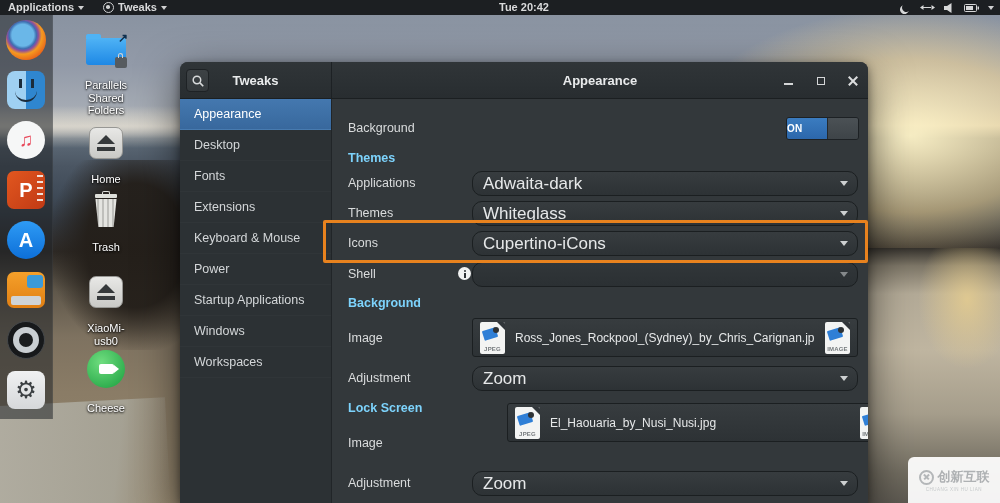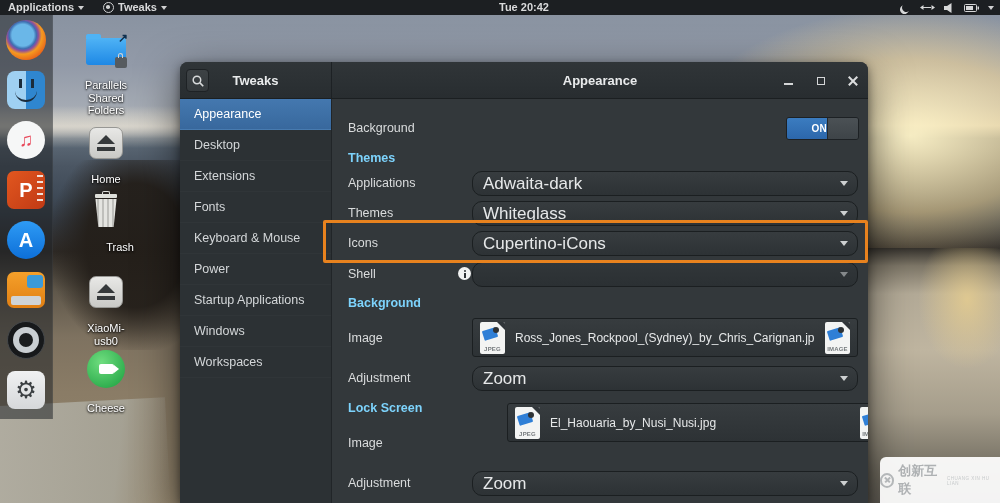"ON" .switch-on { text-align: right -> left }
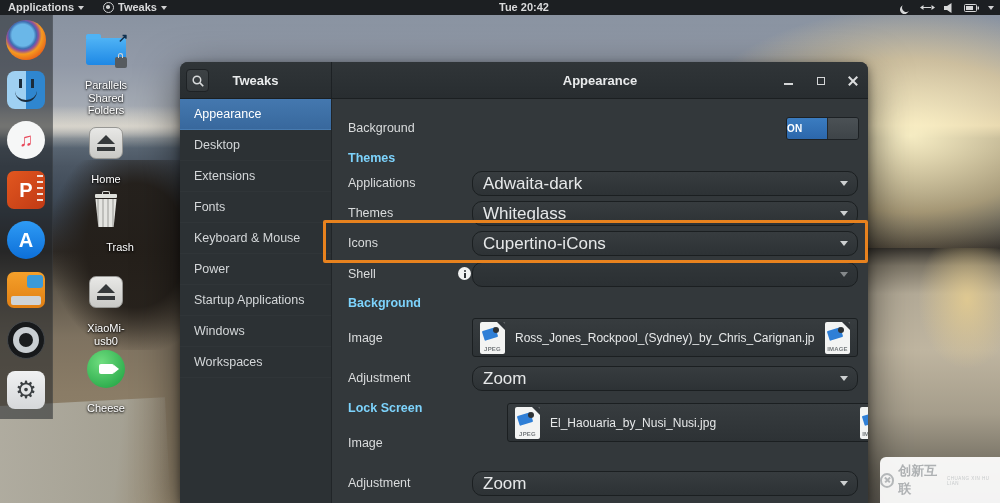"Extensions" div.side-item { order: before "Fonts" -> after "Fonts" }
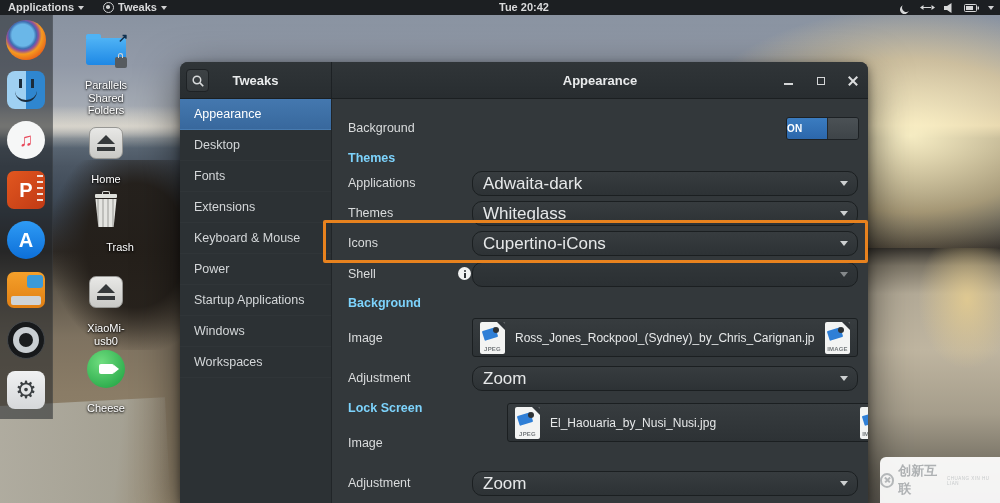"Trash" div.desk-icon { text-align: right -> none }
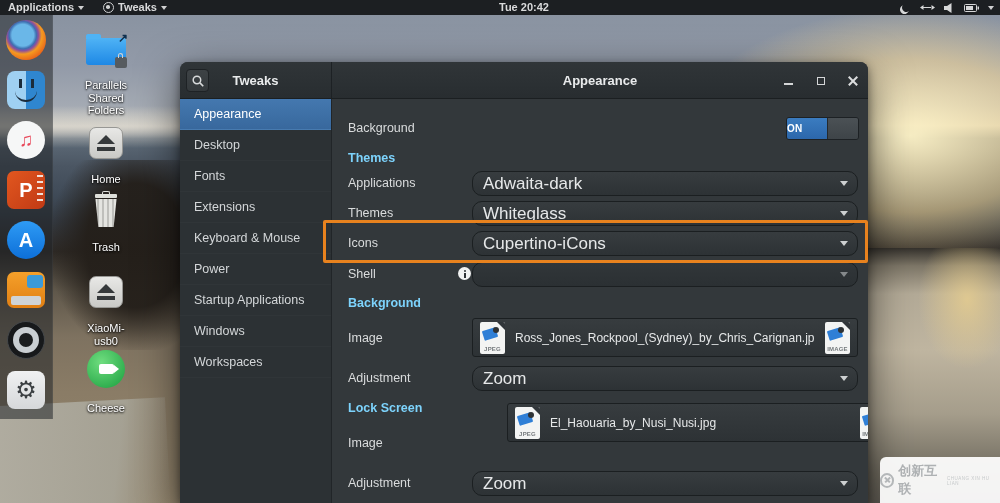"创新互联" #watermark { flex-direction: row -> column; width: 120px -> 92px }
